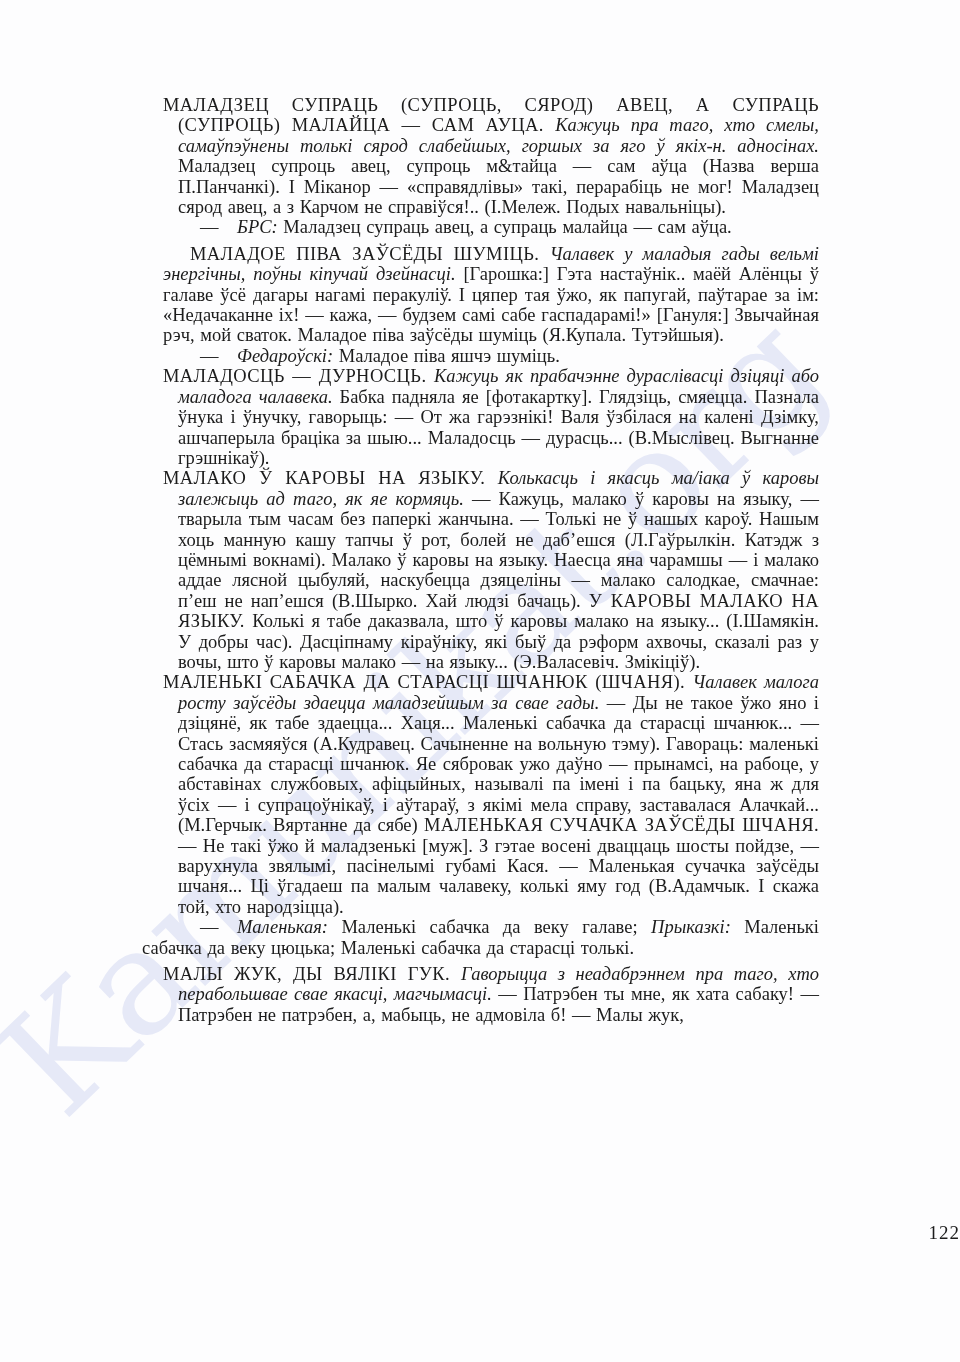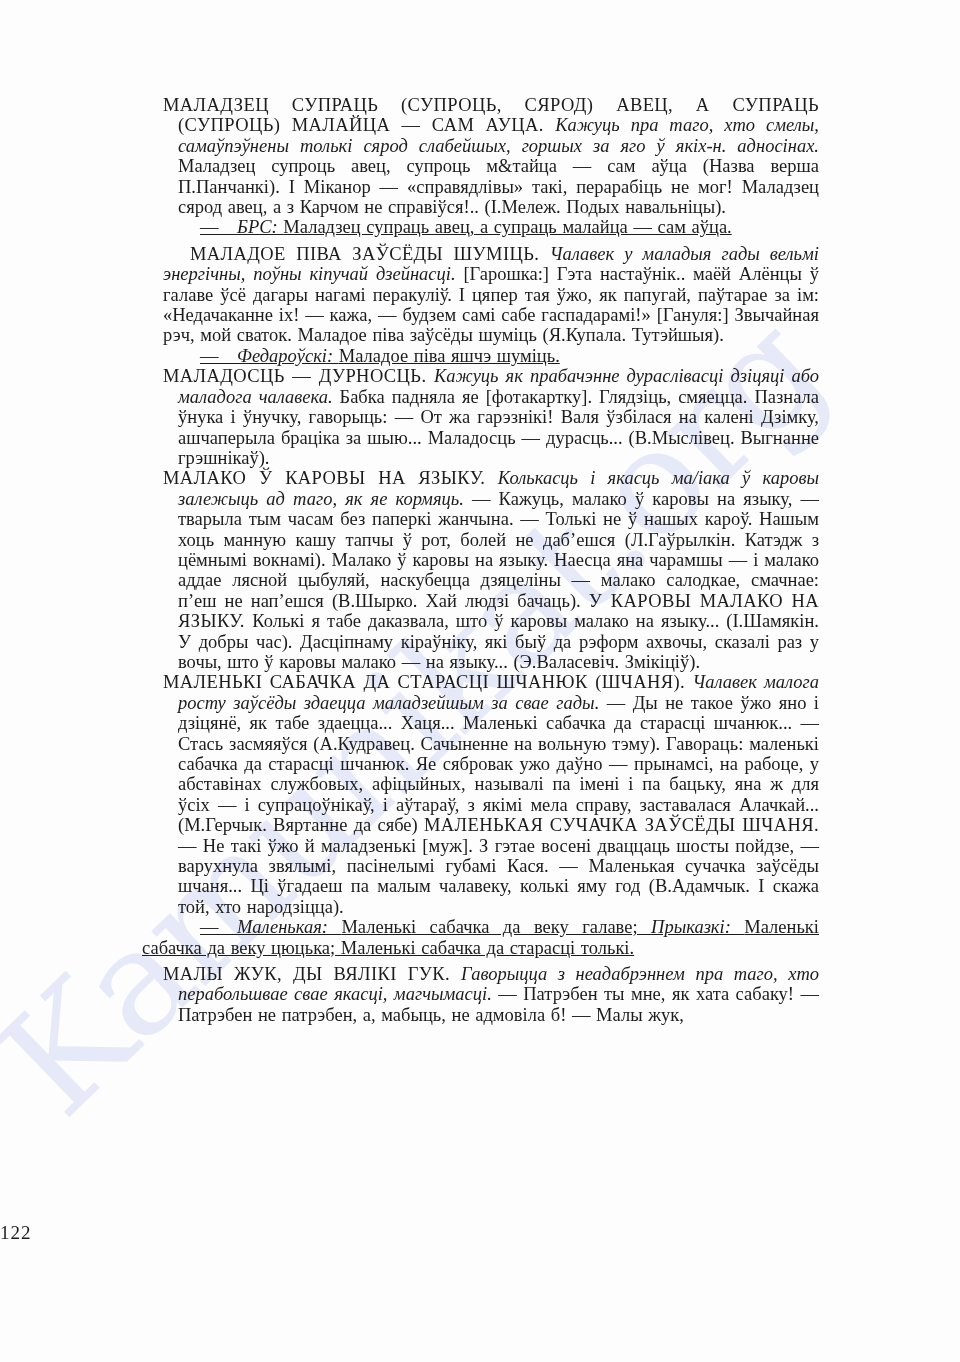"— БРС: Маладзец супраць авец," p.reference { text-decoration: underline -> none }
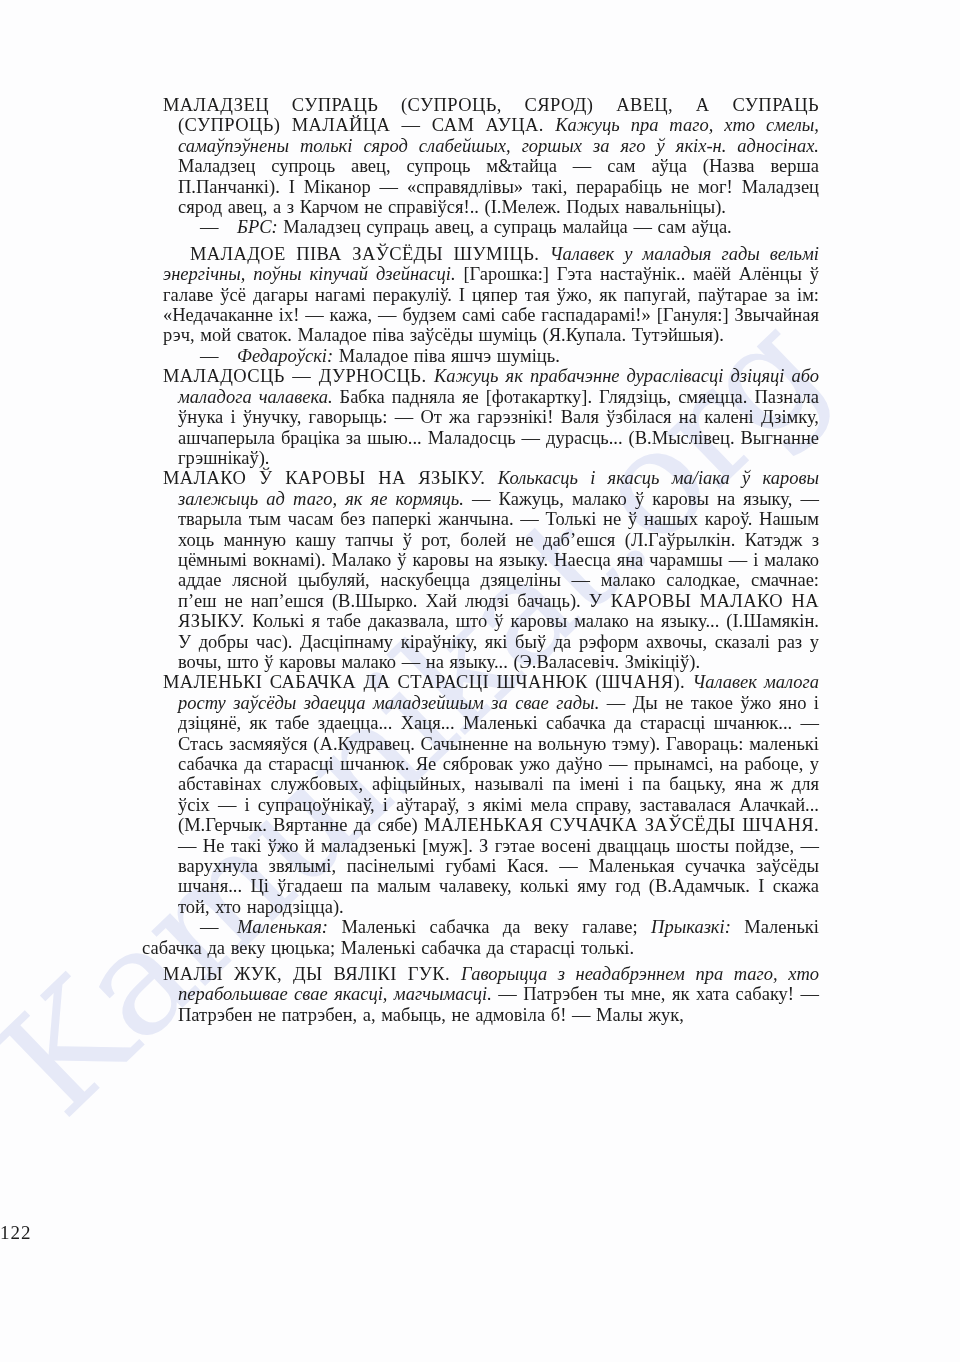"122" .page-number { text-align: left -> right }
